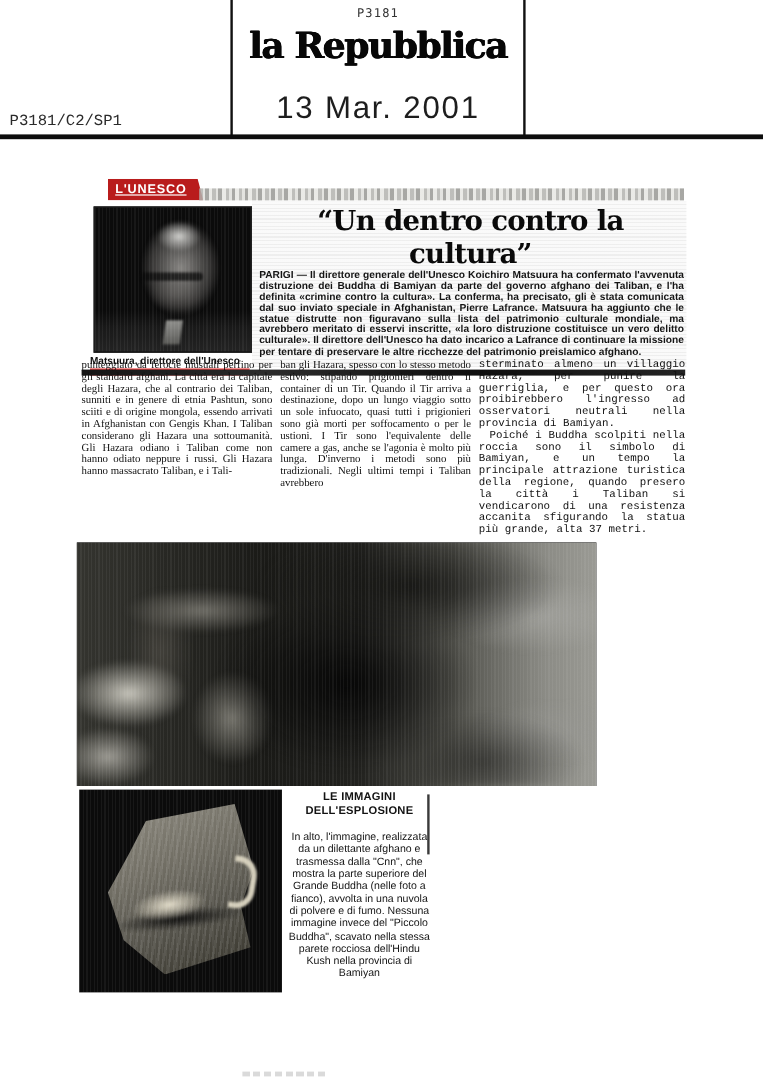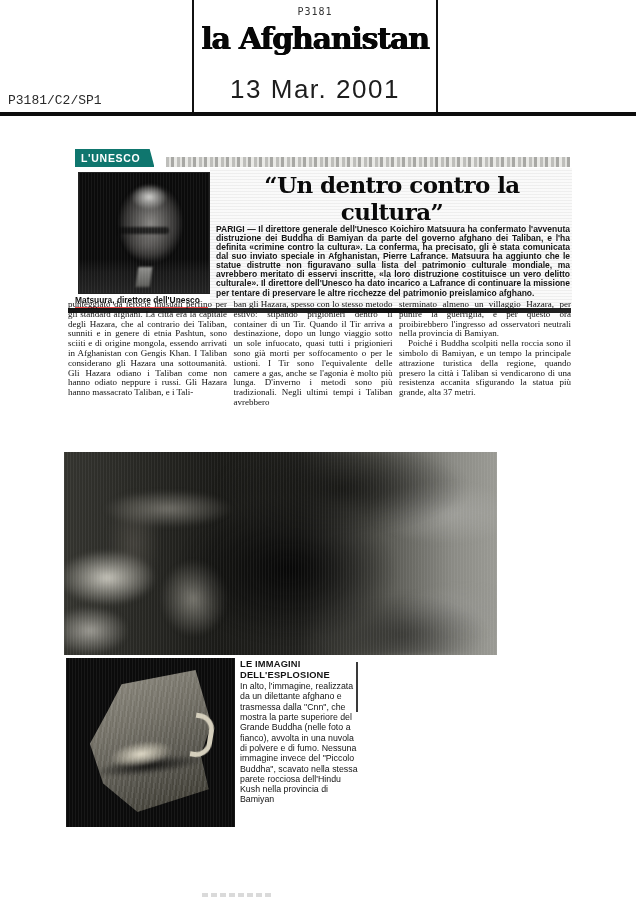"la Afghanistan" div.masthead { text: Afghanistan -> Repubblica }
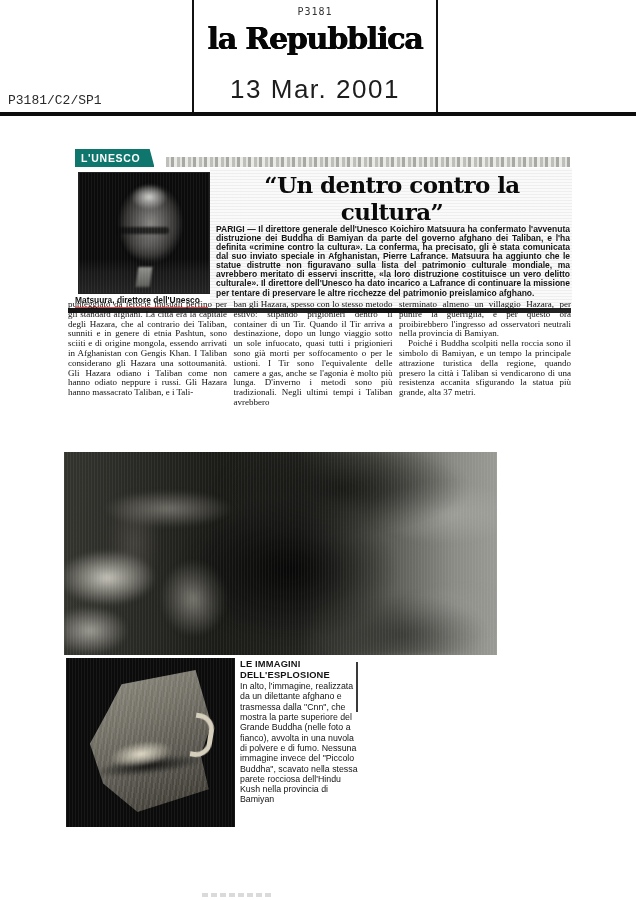"L'UNESCO" .kicker { background: #0f766e -> #b91c1c; left: 75px -> 90px; text-decoration: none -> underline }
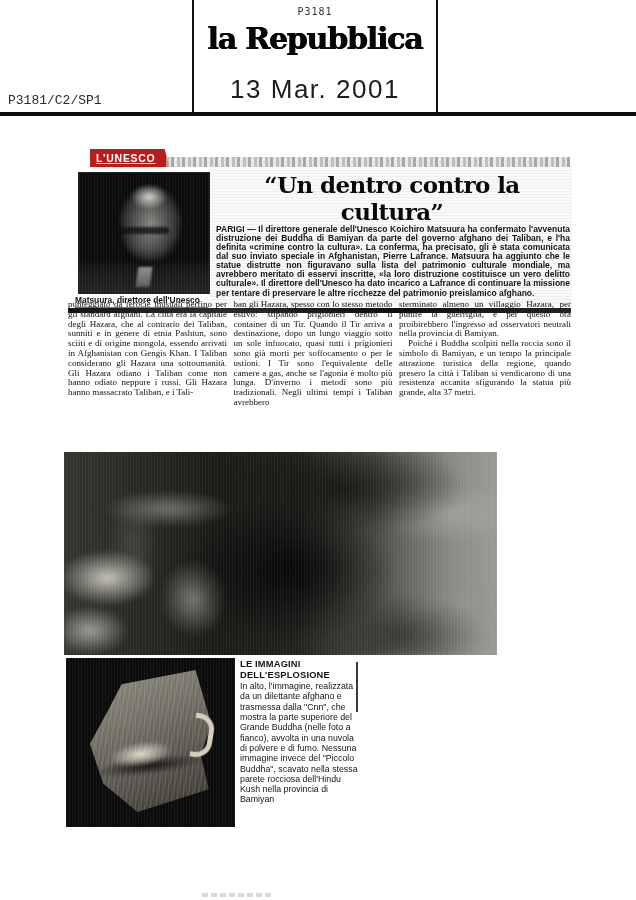"sterminato almeno un villaggio Hazara," .col-3 { font-family: none -> Liberation Mono, monospace }
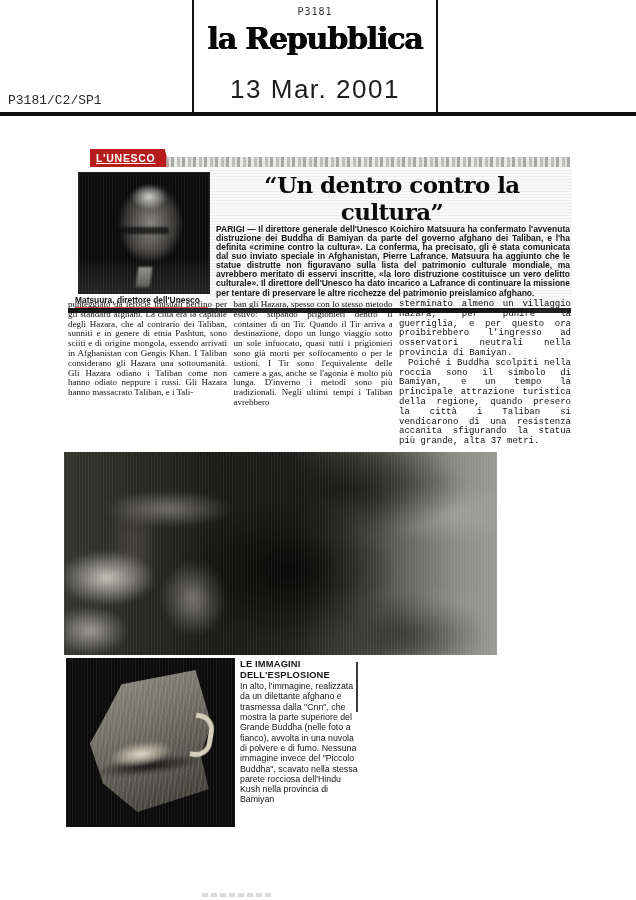"LE IMMAGINI" .caption2 { text-align: none -> center }
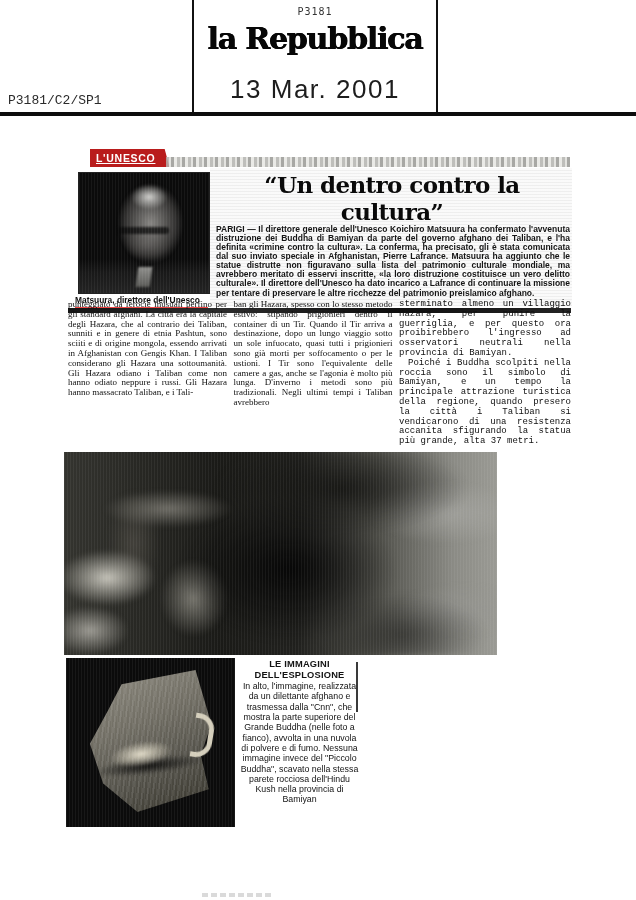"In alto, l'immagine, realizzata da" .caption2 .cap-body { margin-top: 1px -> 12px }
